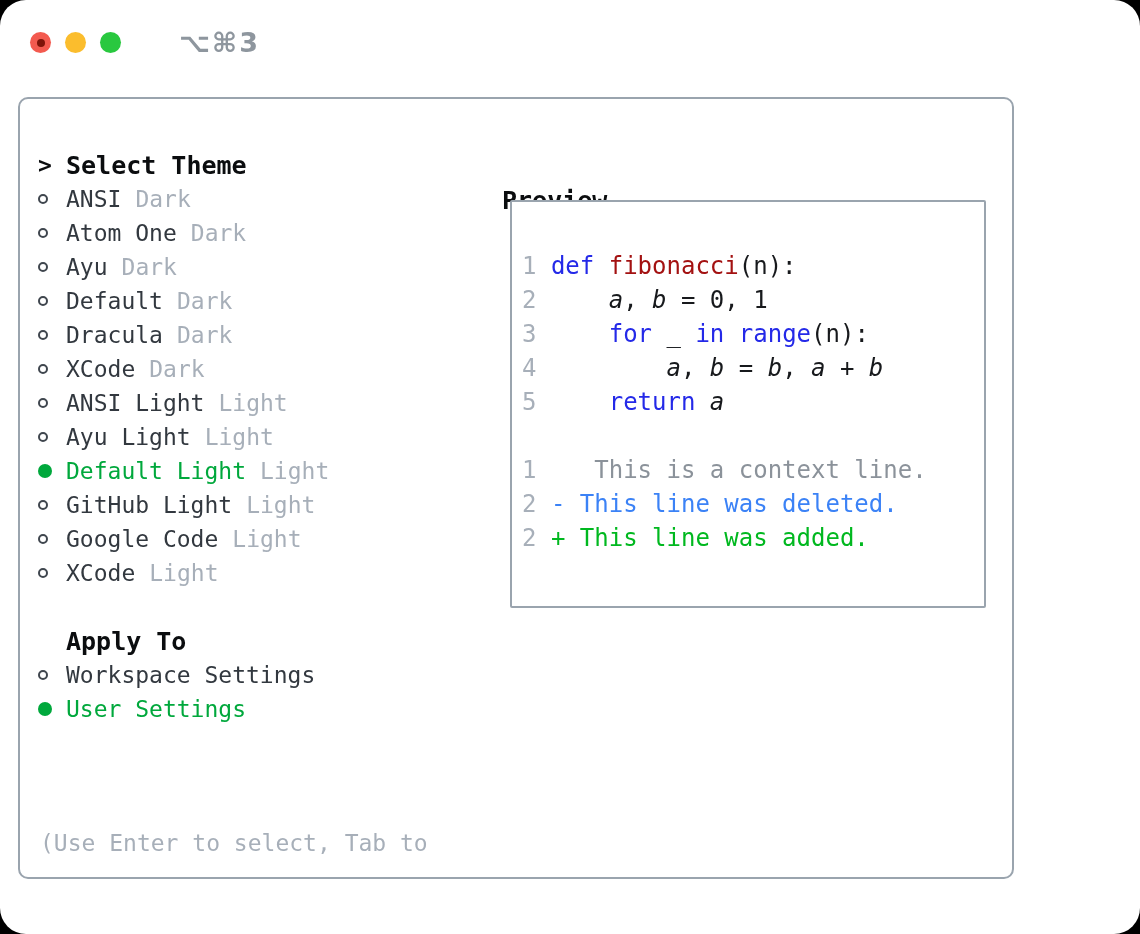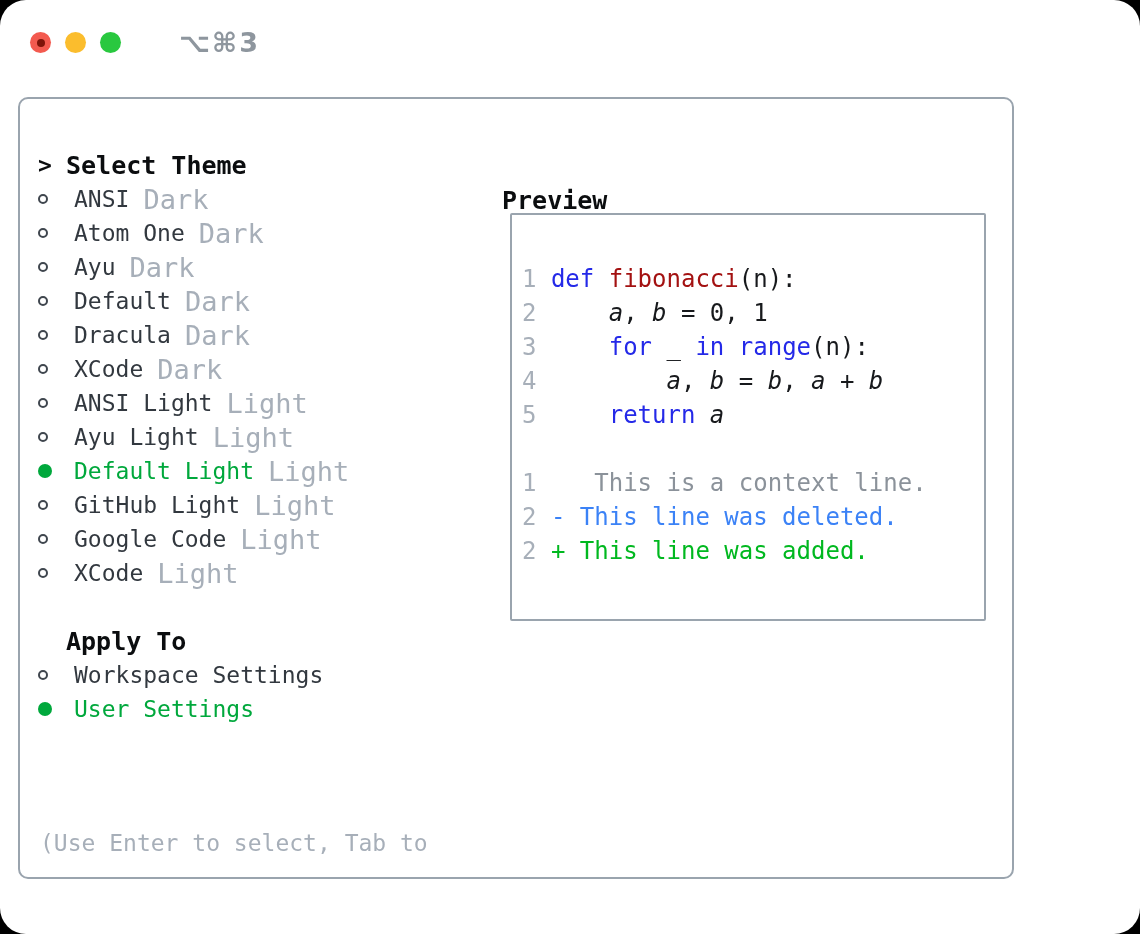"ANSI" .name { margin-left: 8px -> none }
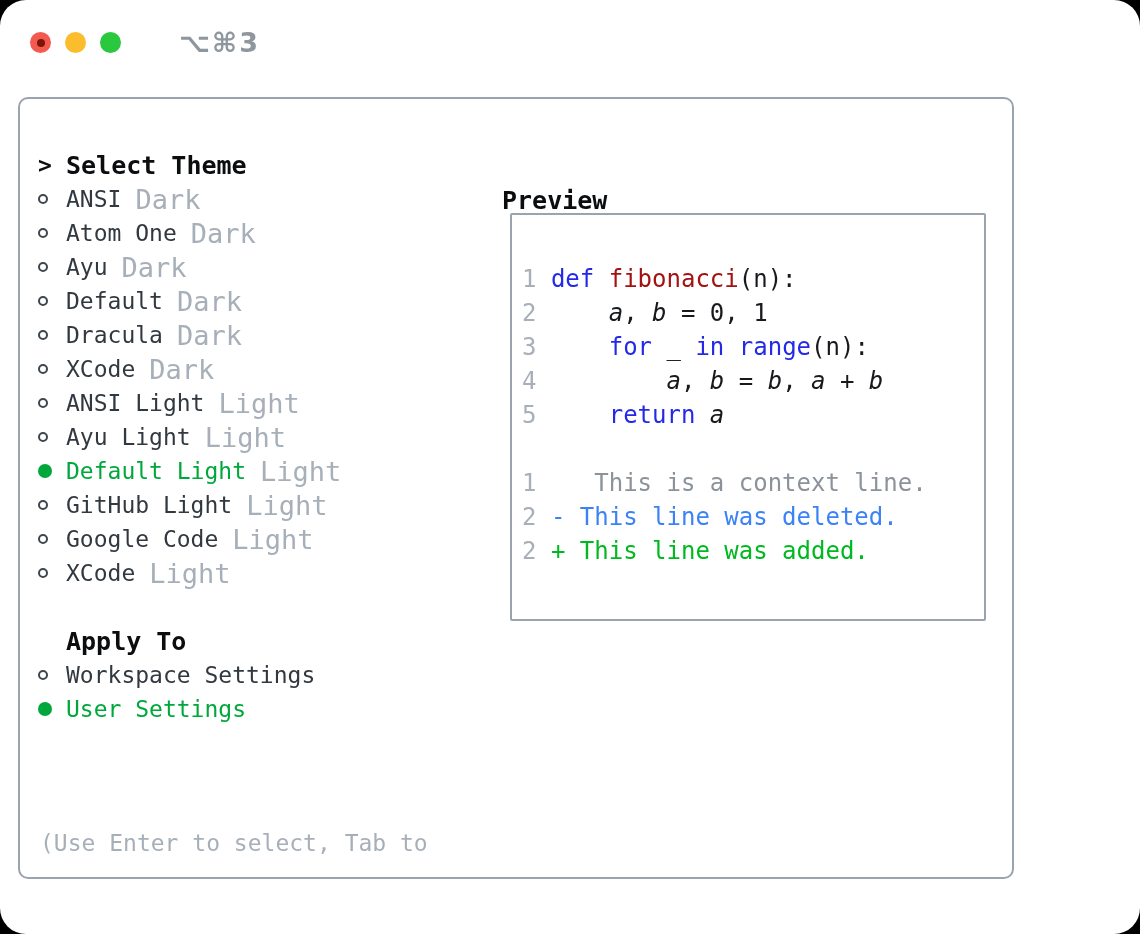"Dark" .suffix { font-size: 27px -> 23px }
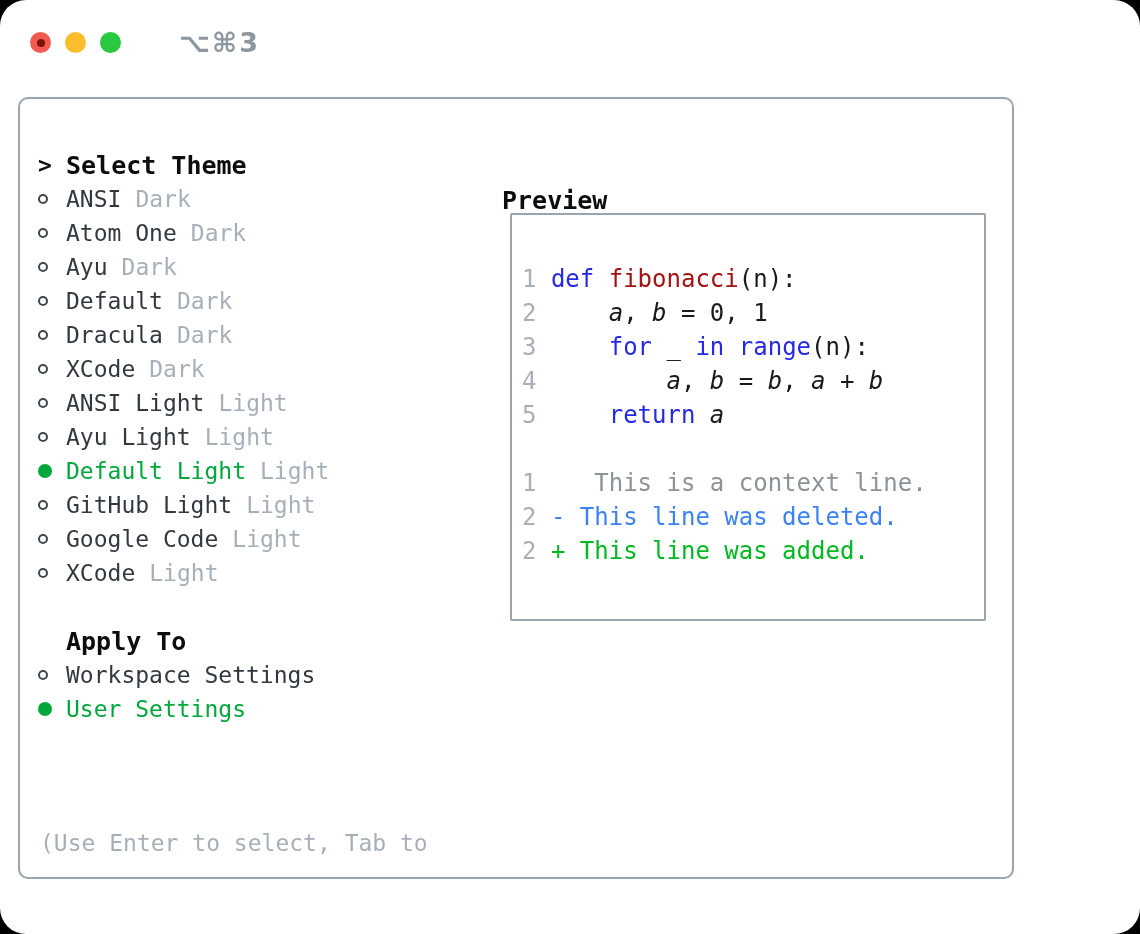"1 def fibonacci(n):" .preview-box { top: 114px -> 101px }
